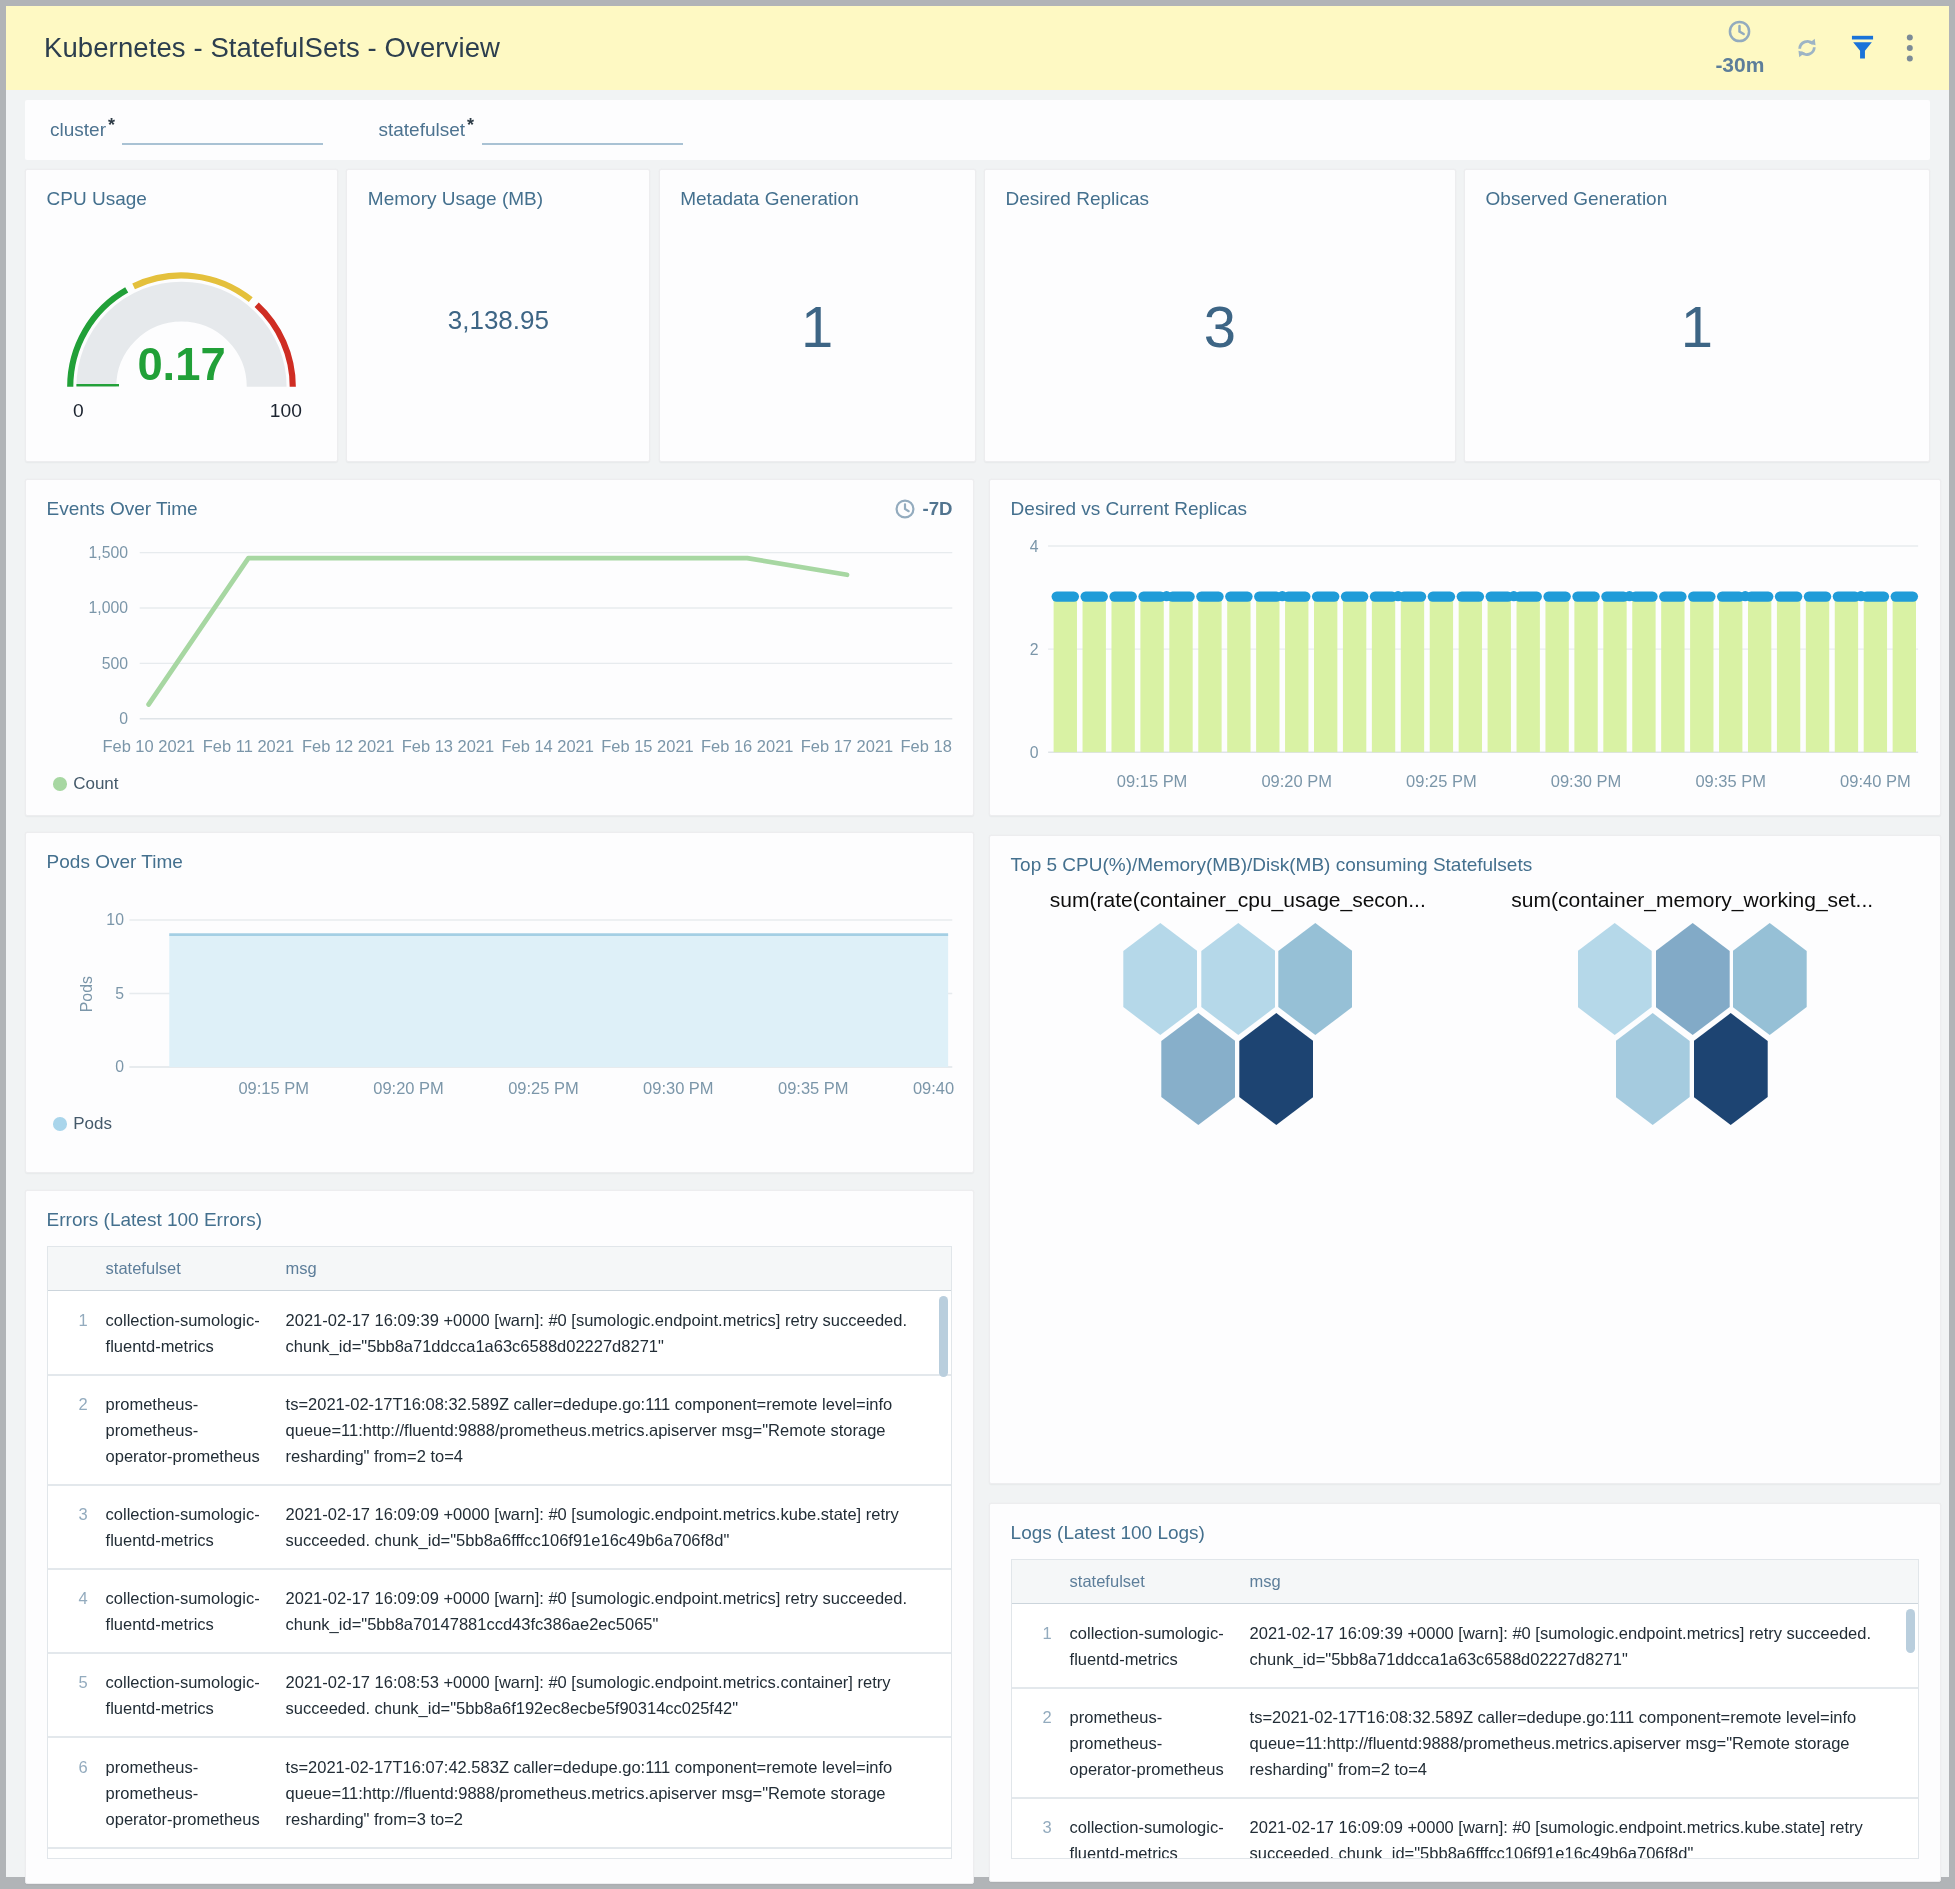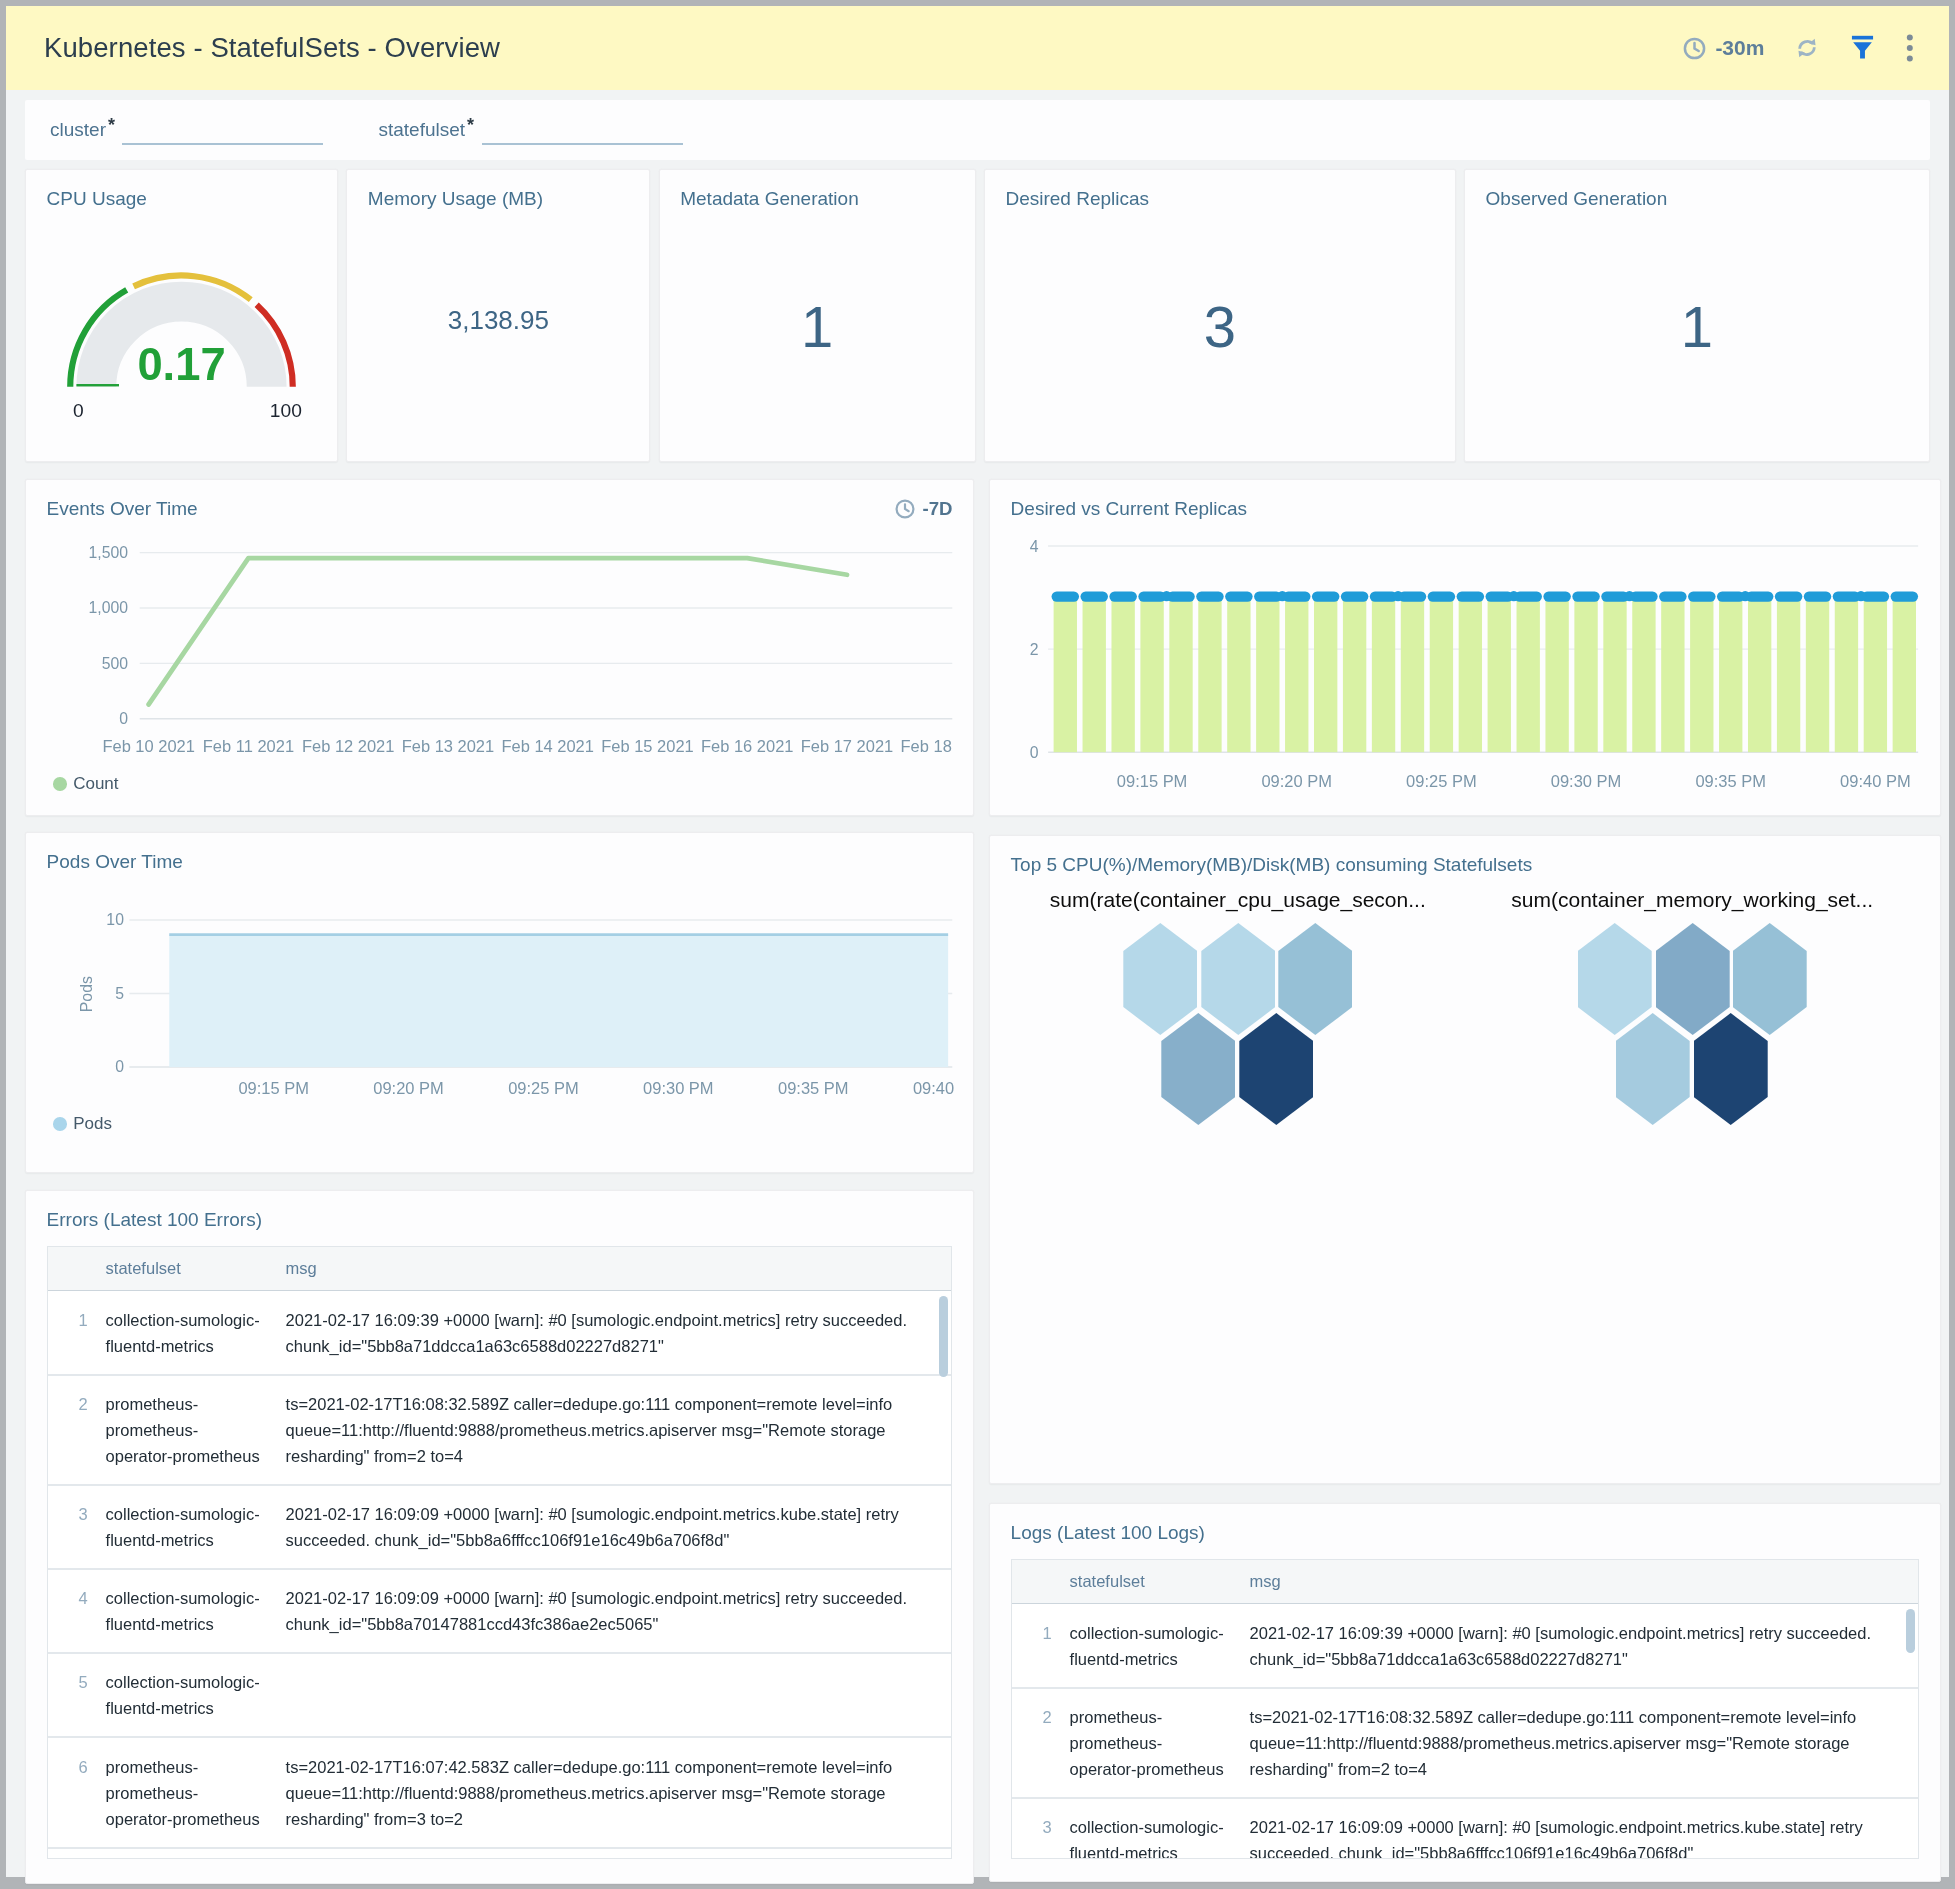"-30m" .hdr-time { flex-direction: none -> column }
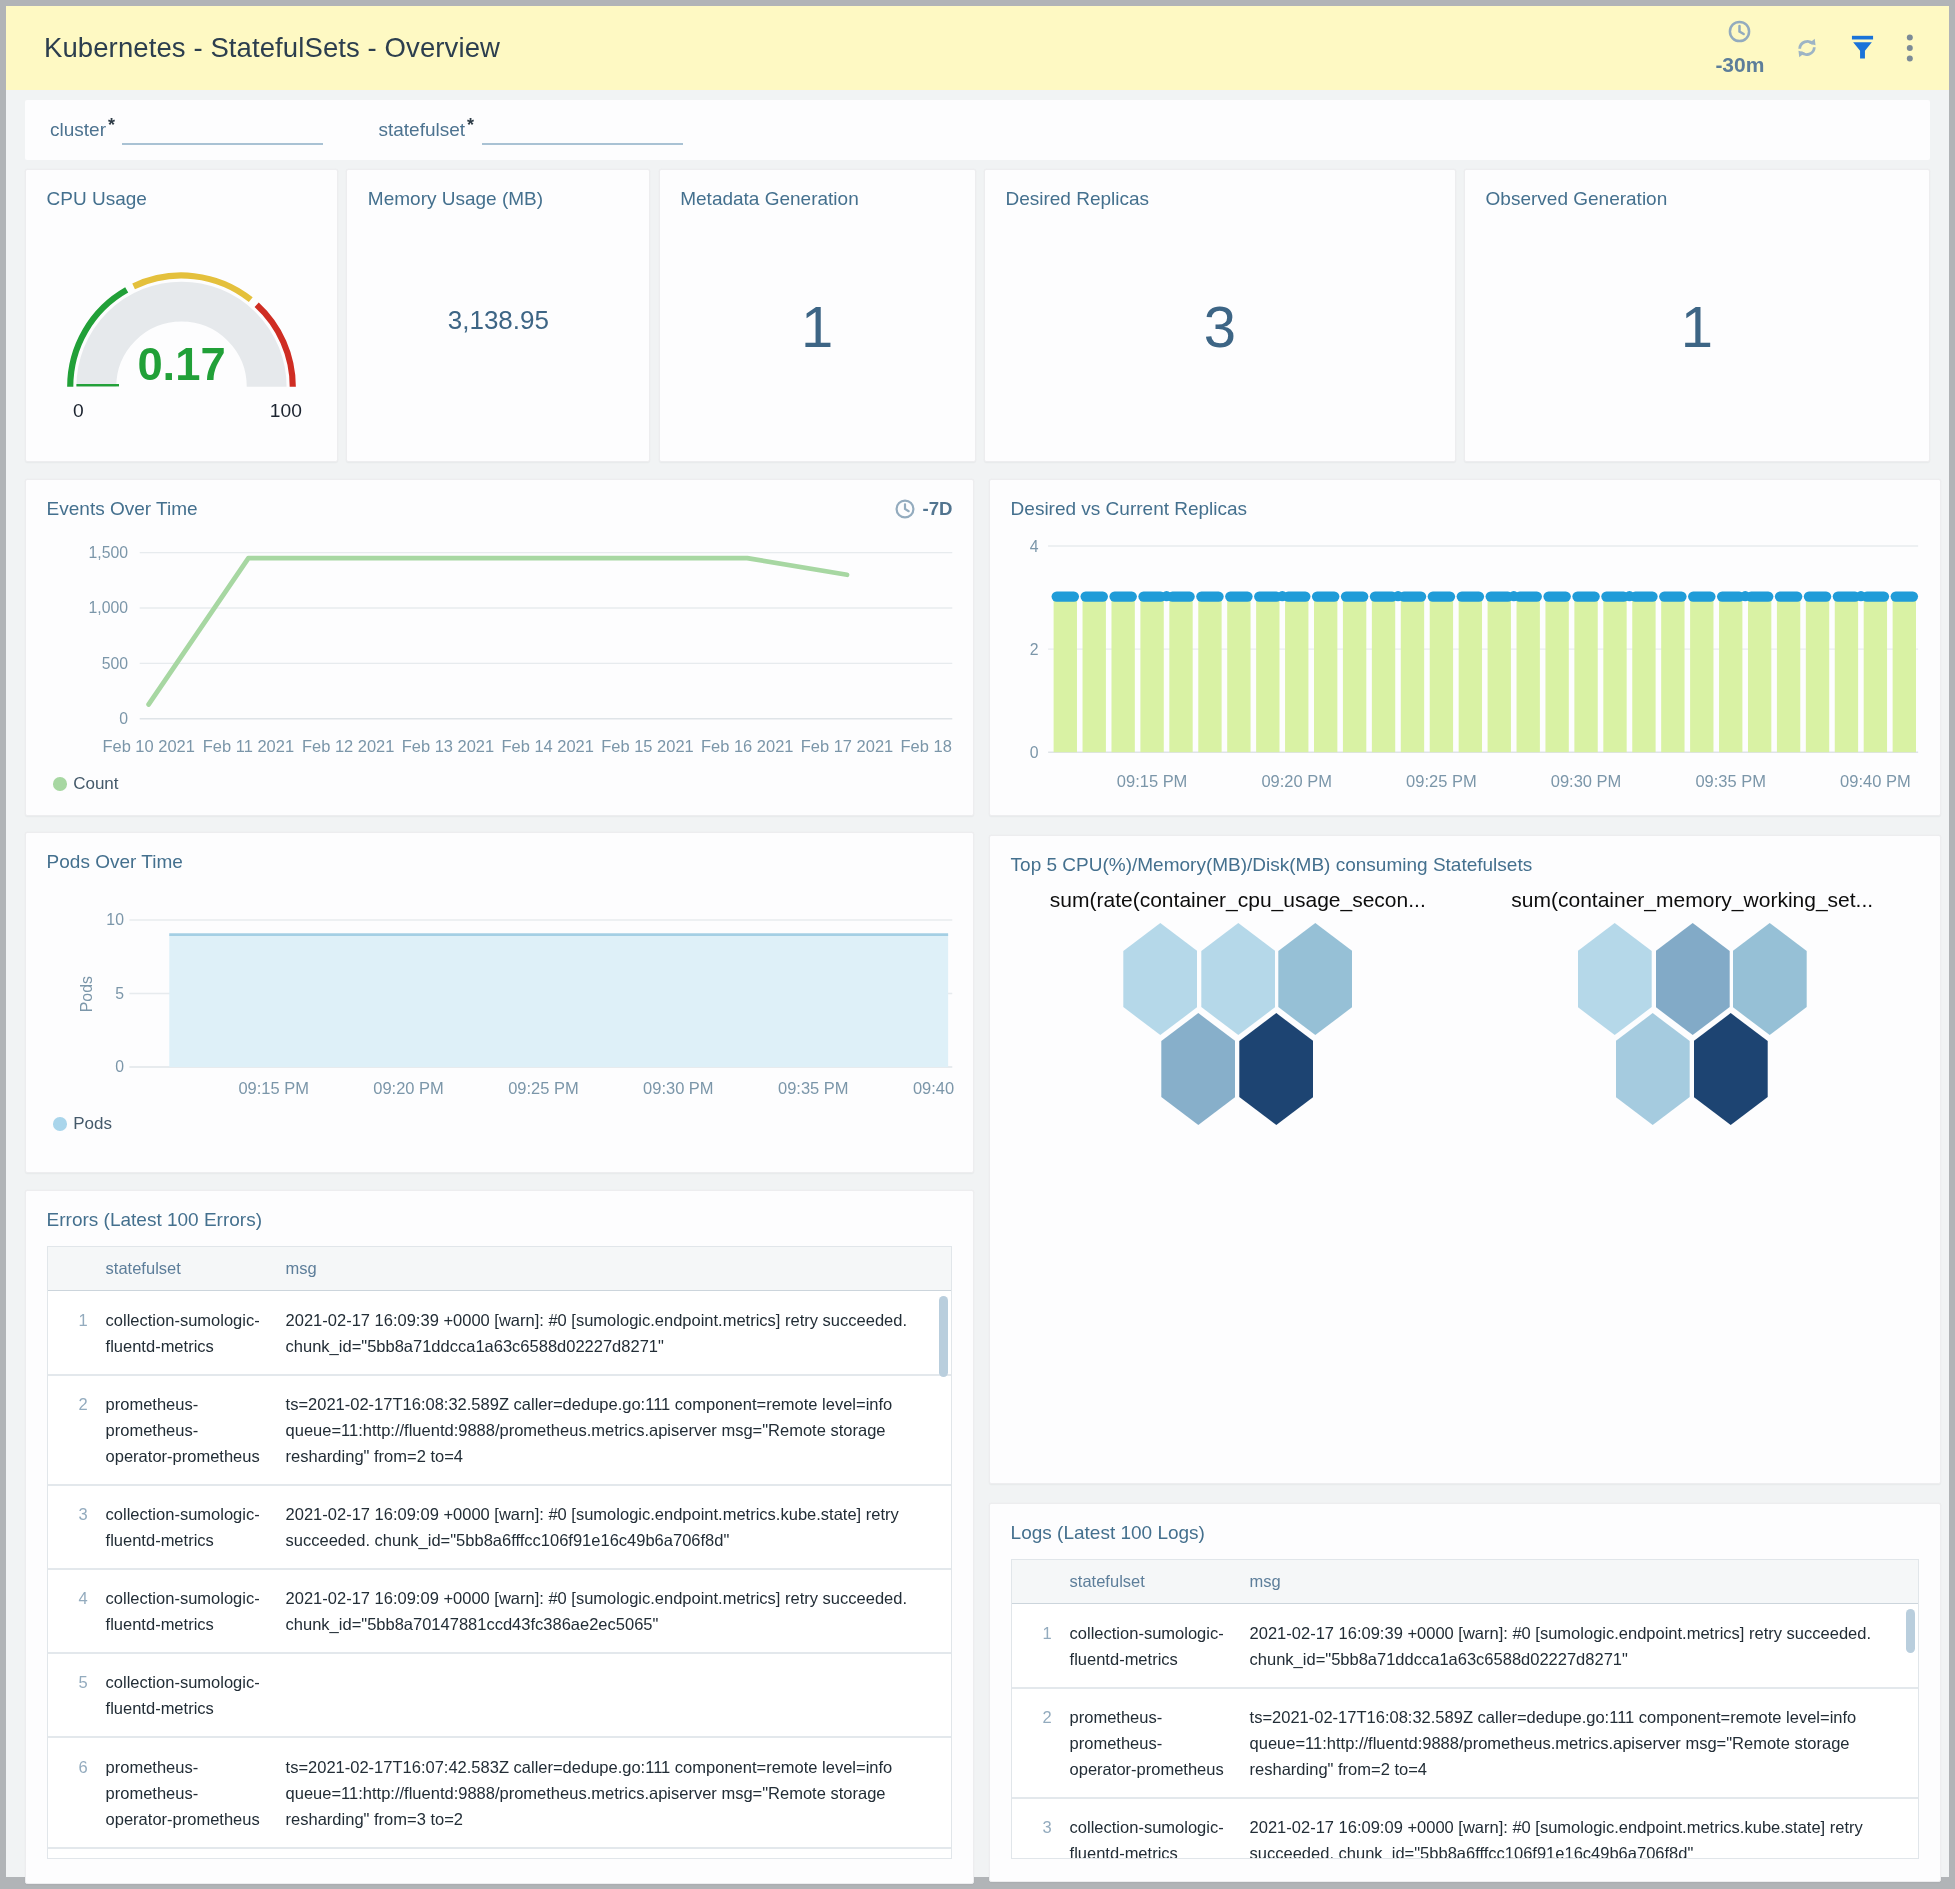"2021-02-17 16:08:53 +0000 [warn]: #0" div.tcell { html: none -> <div>2021-02-17 16:08:53 +0000 [warn]: #0 [sumologic.endpoint.metrics.container] retry succeeded. chunk_id="5bb8a6f192ec8ecbe5f90314cc025f42"</div> }
